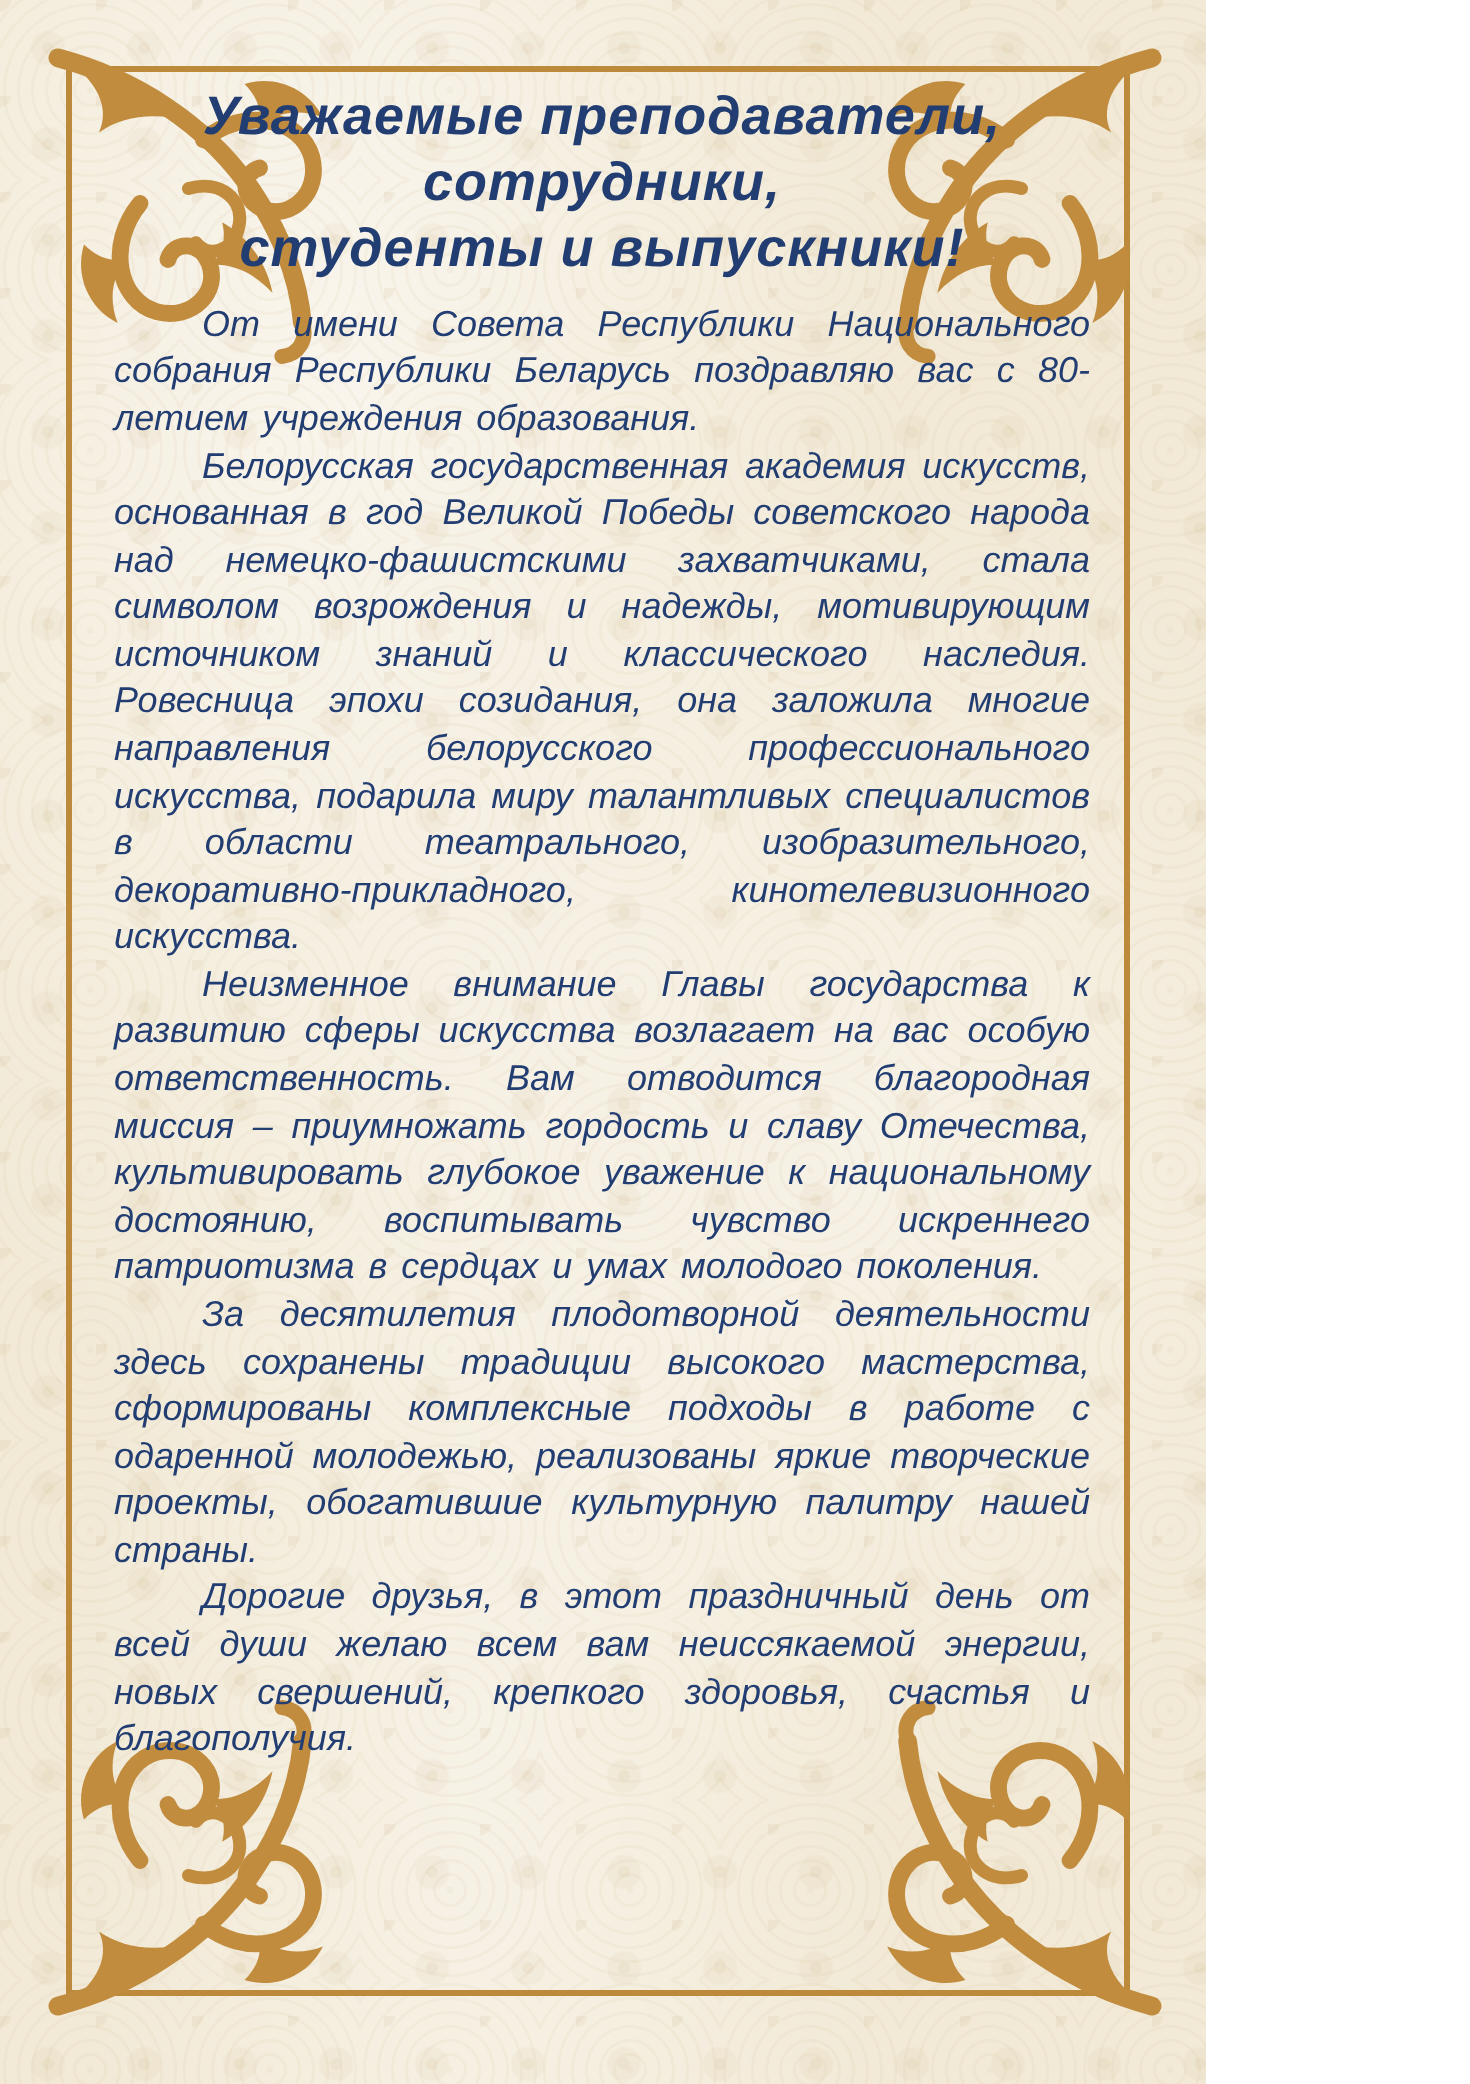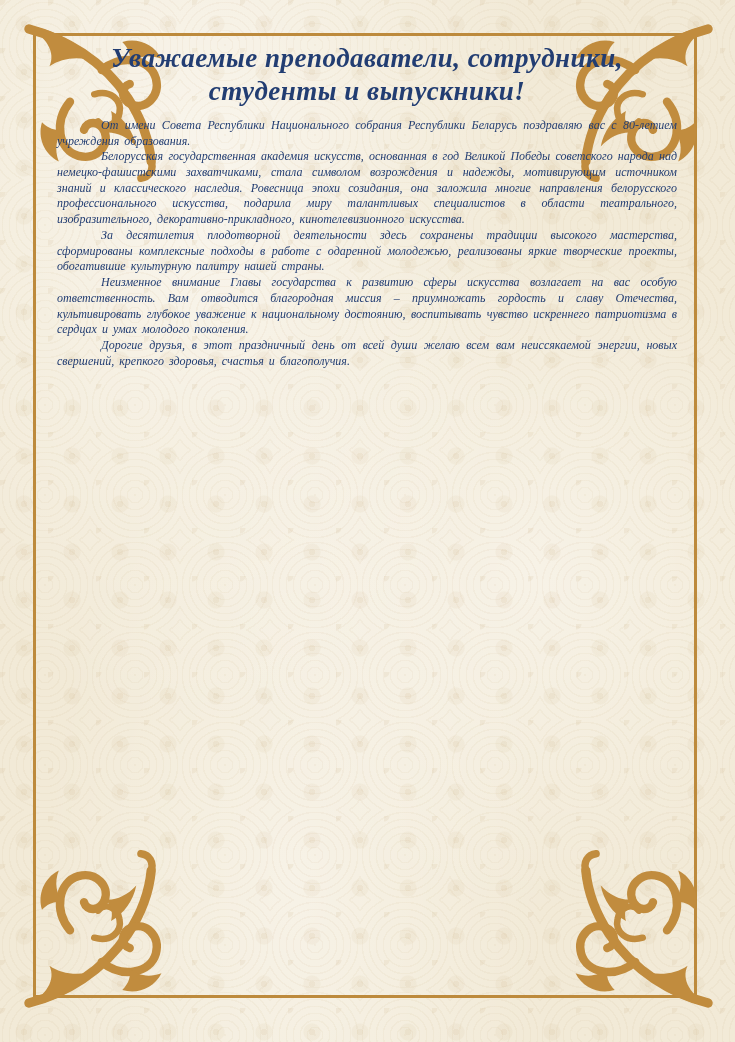"Уважаемые преподаватели, сотрудники," .page { font-family: Liberation Serif, serif -> Liberation Sans, sans-serif; width: 735px -> 603px }
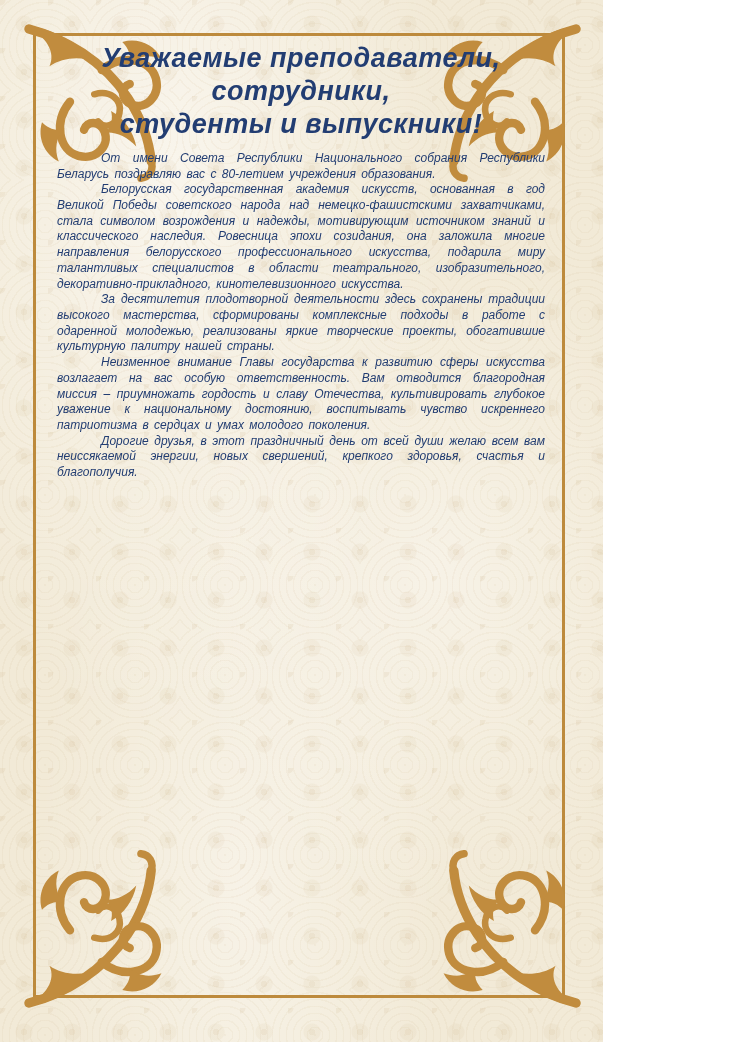"От имени Совета Республики Национального" .body-text p { font-size: 12px -> 18px }
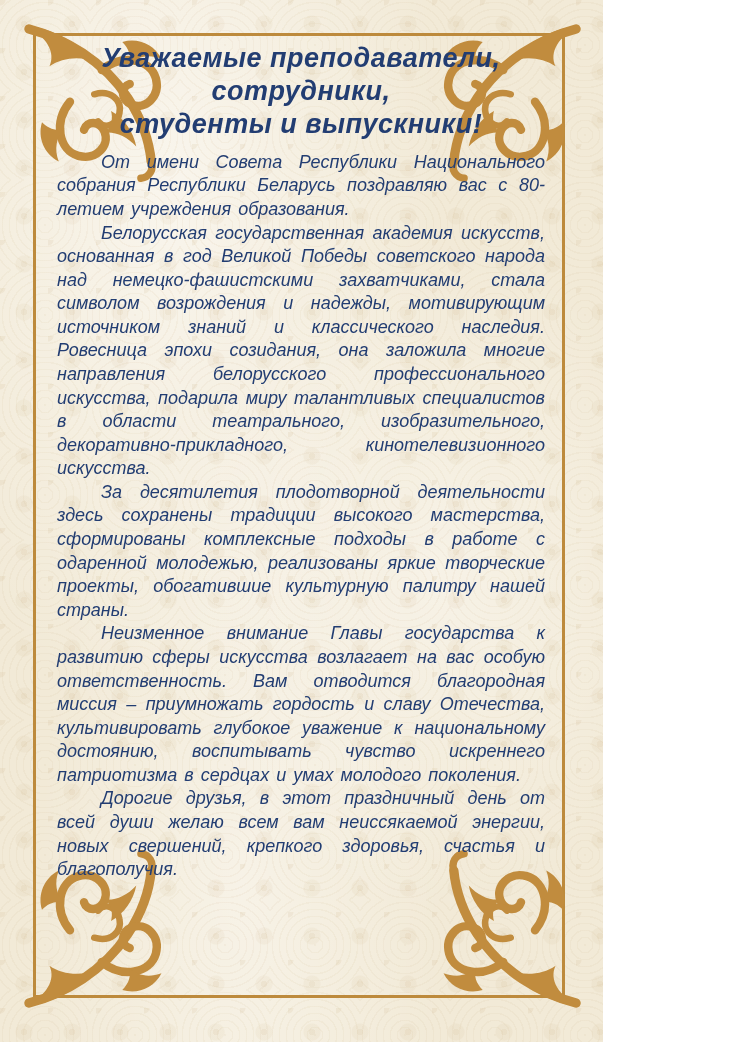"За десятилетия плодотворной деятельности" p { order: before "Неизменное внимание Главы государства к" -> after "Неизменное внимание Главы государства к" }
